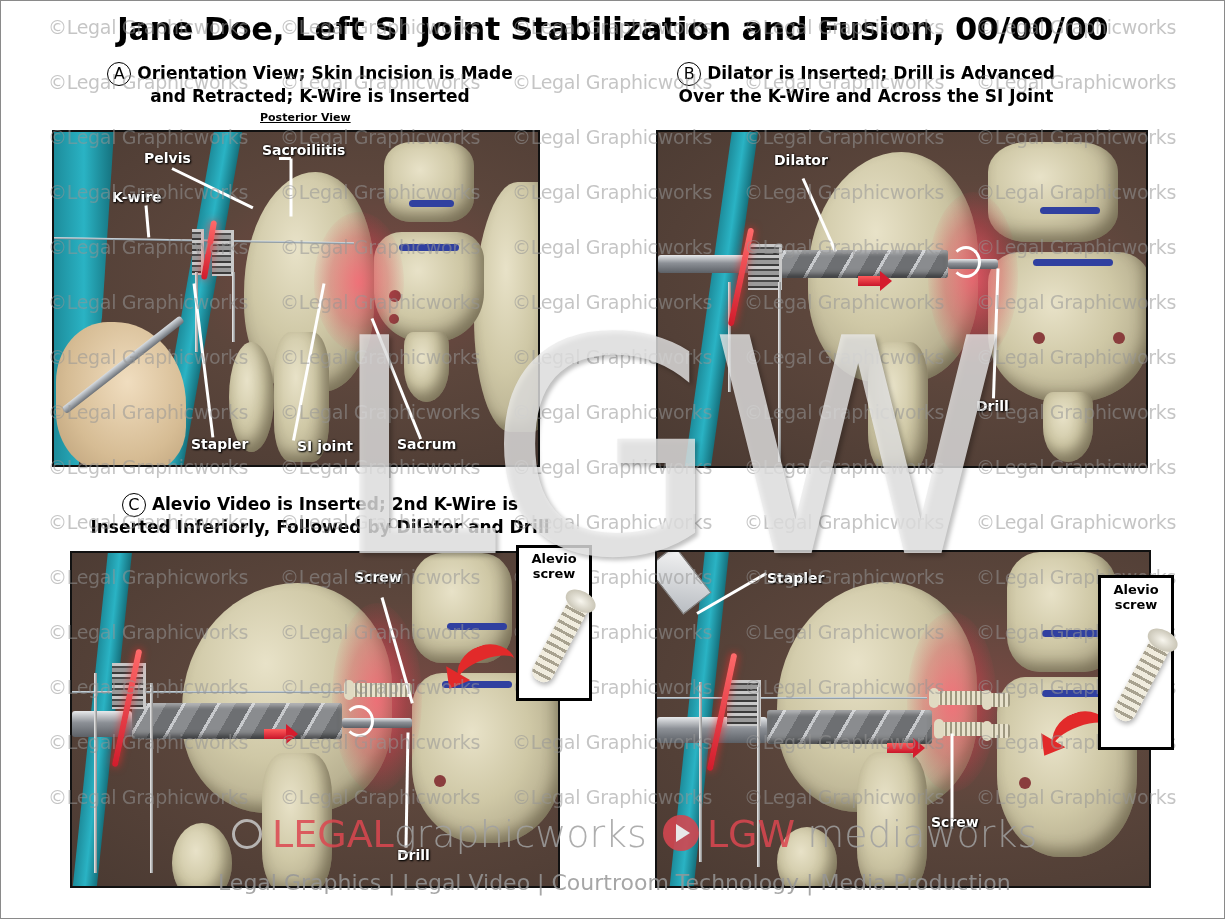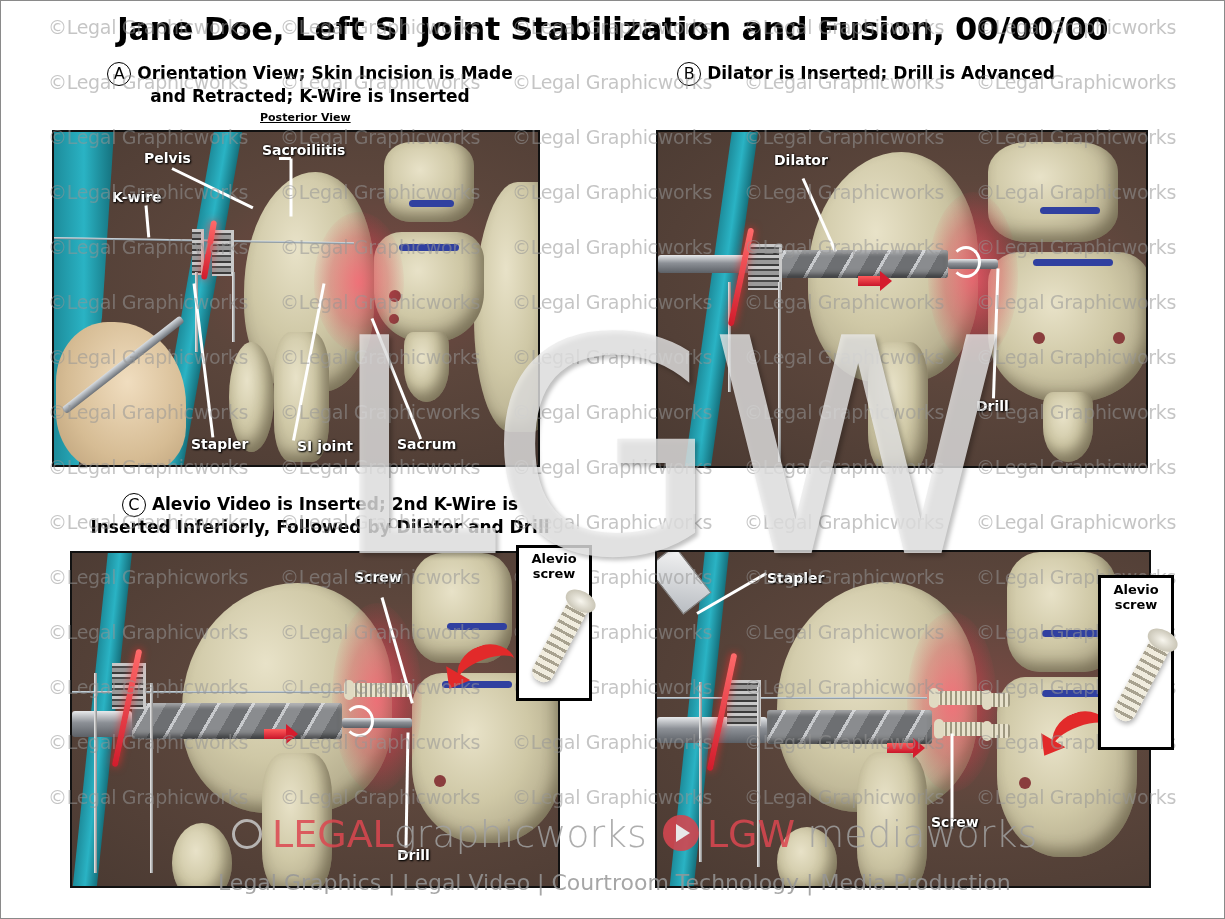"Over the K-Wire and Across" div { html: none -> <div>Over the K-Wire and Across the SI Joint</div> }
